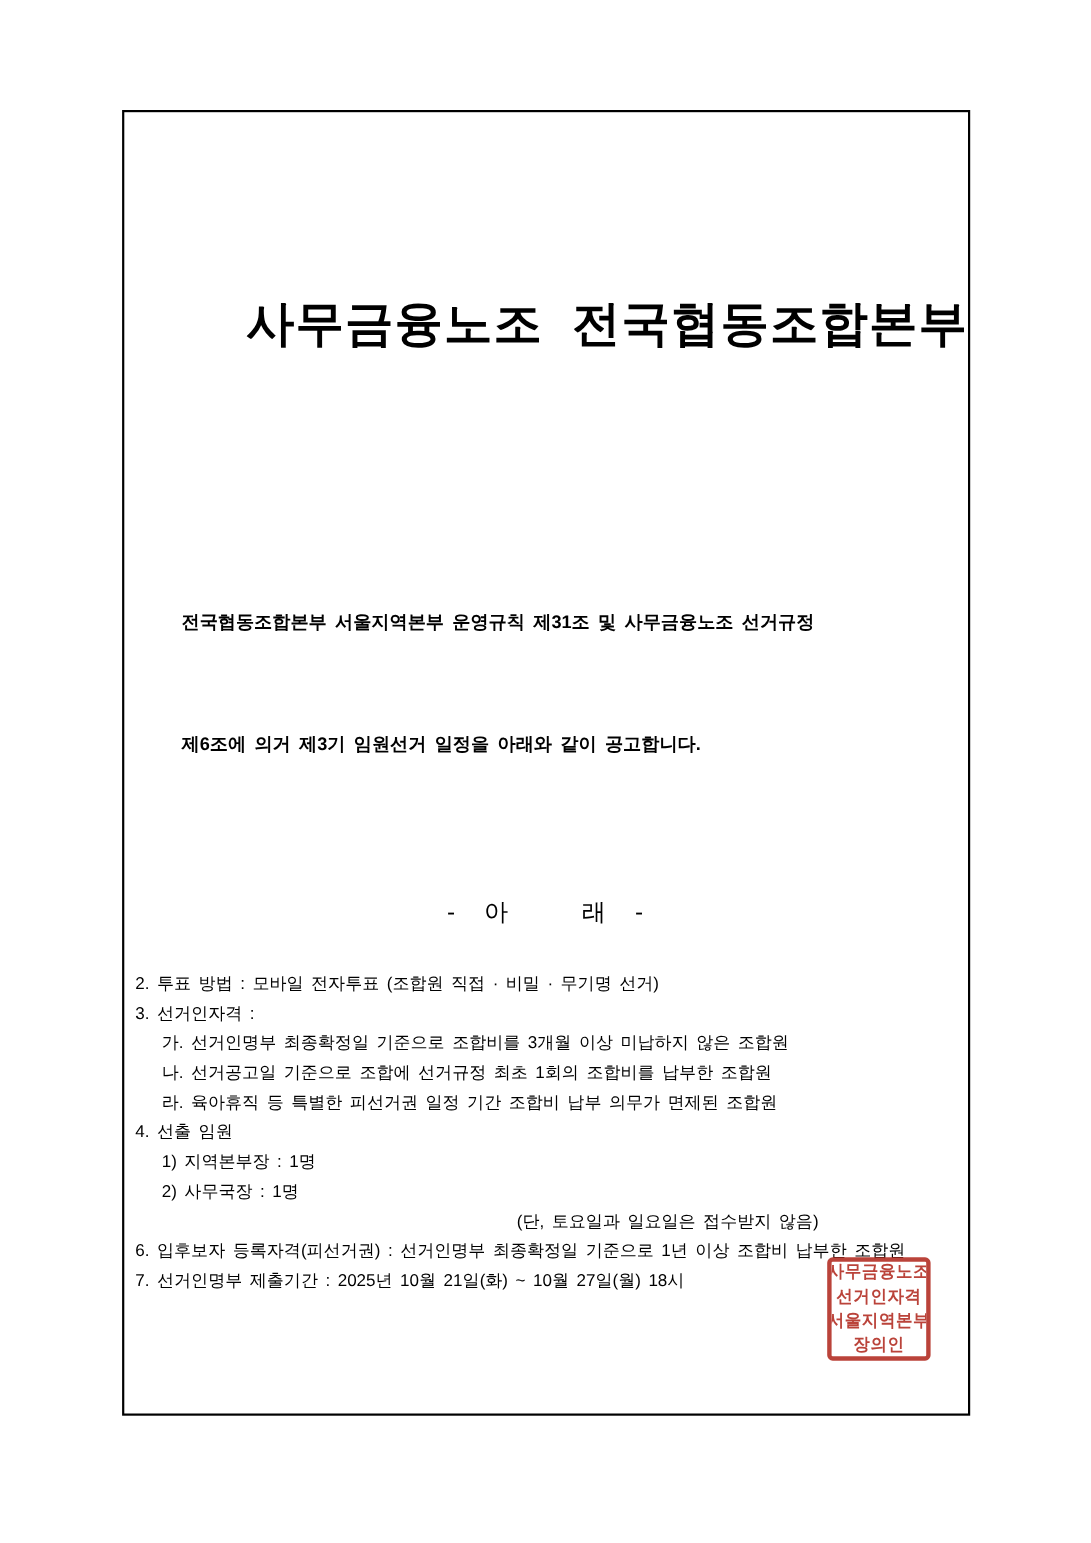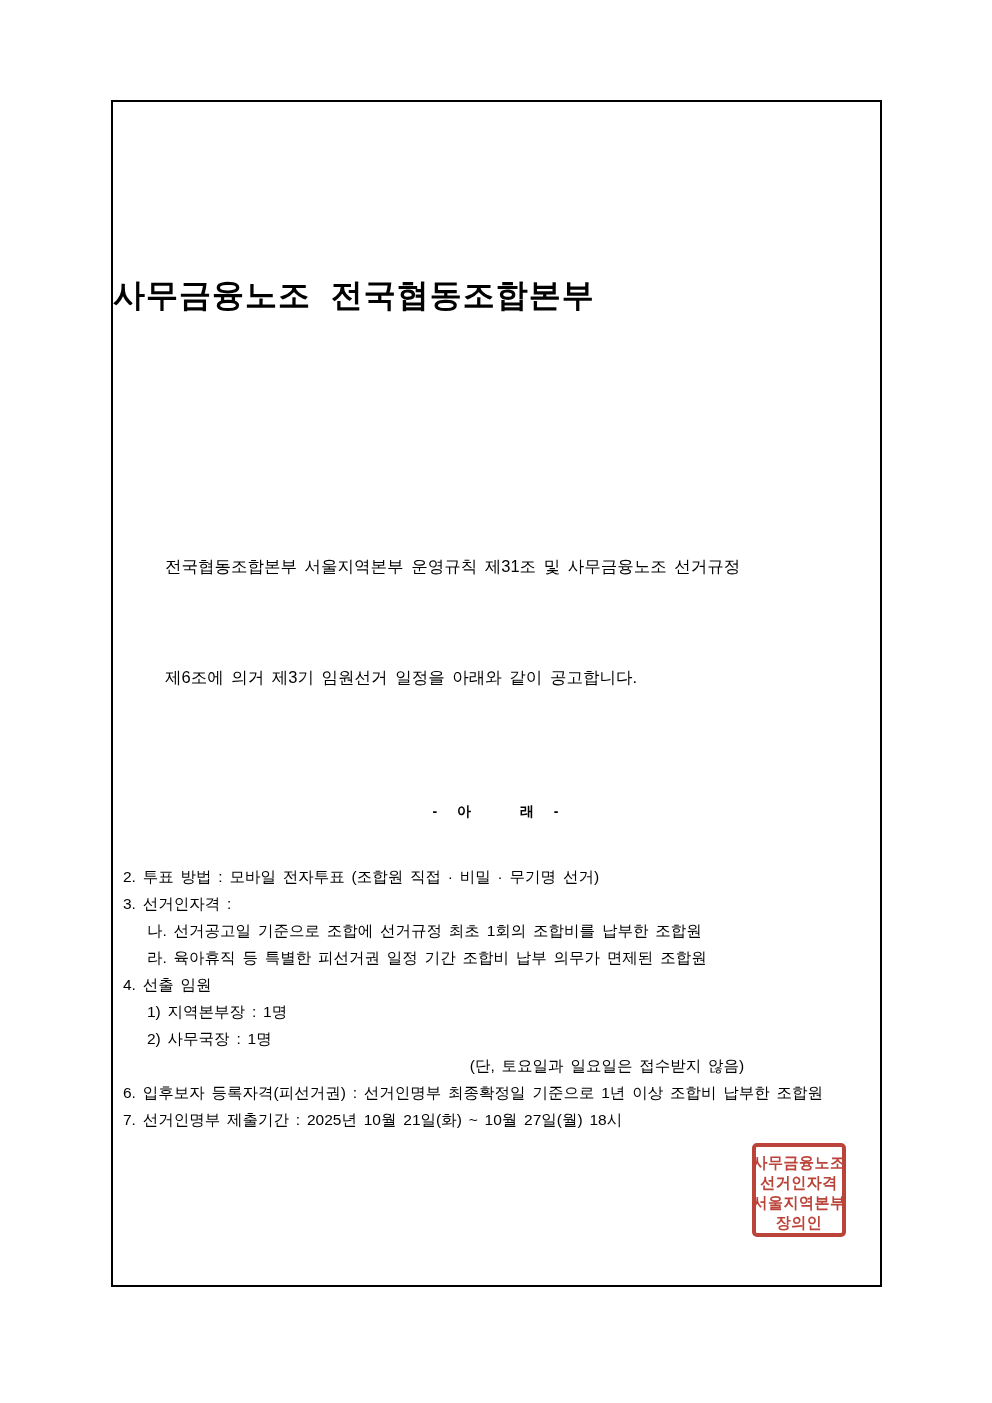"사무금융노조 전국협동조합본부" .title-block { font-size: 32px -> 44px; text-align: left -> right }
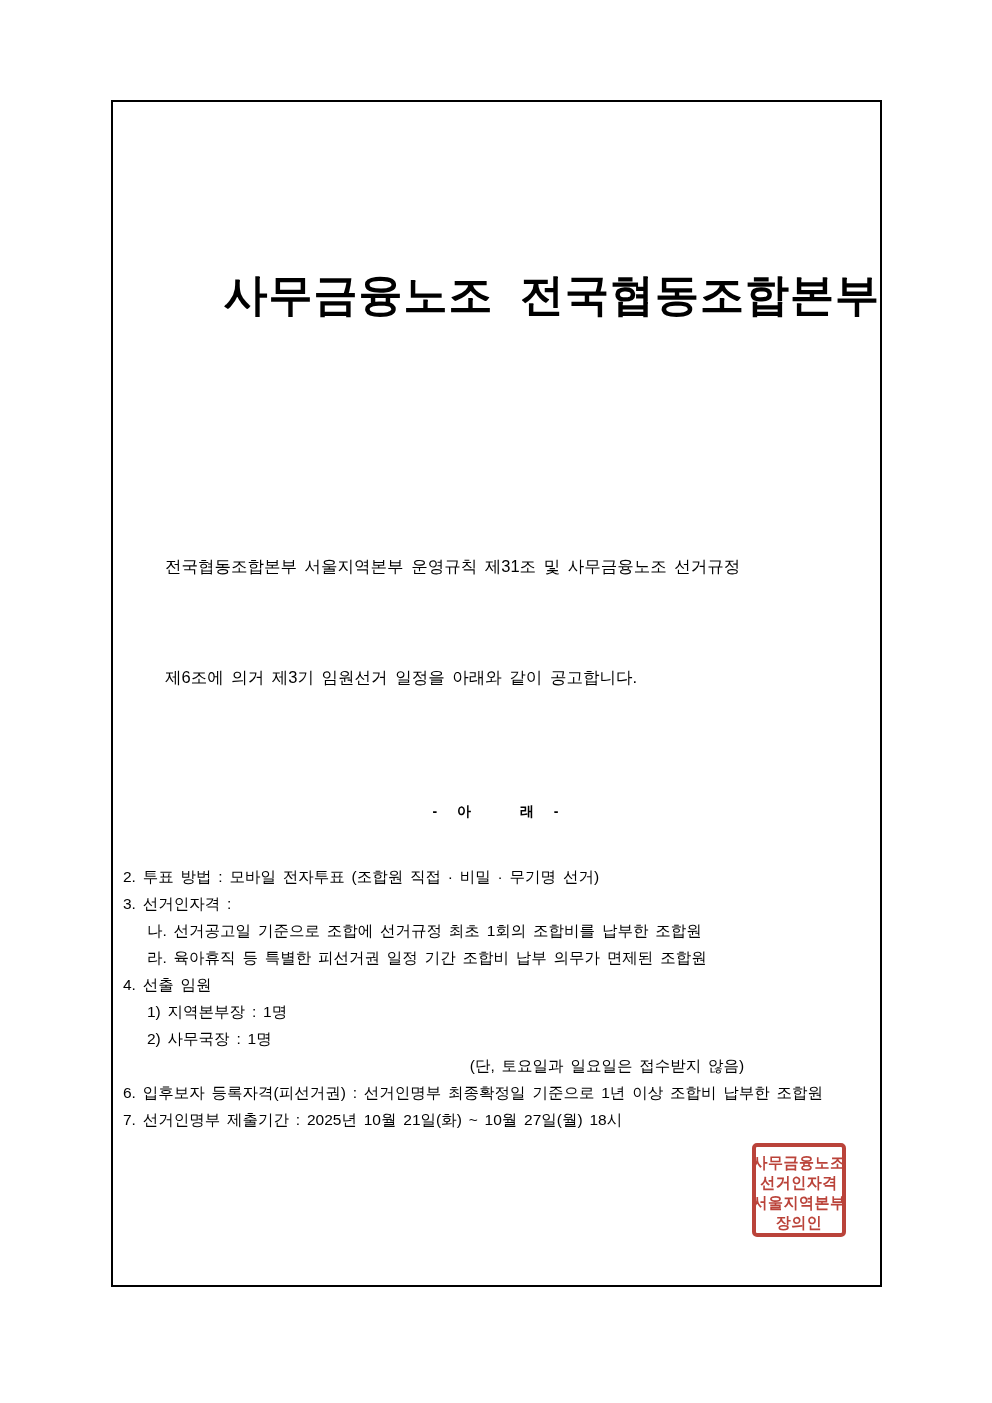"전국협동조합본부 서울지역본부 운영규칙 제31조 및" .intro-block { font-weight: none -> bold }
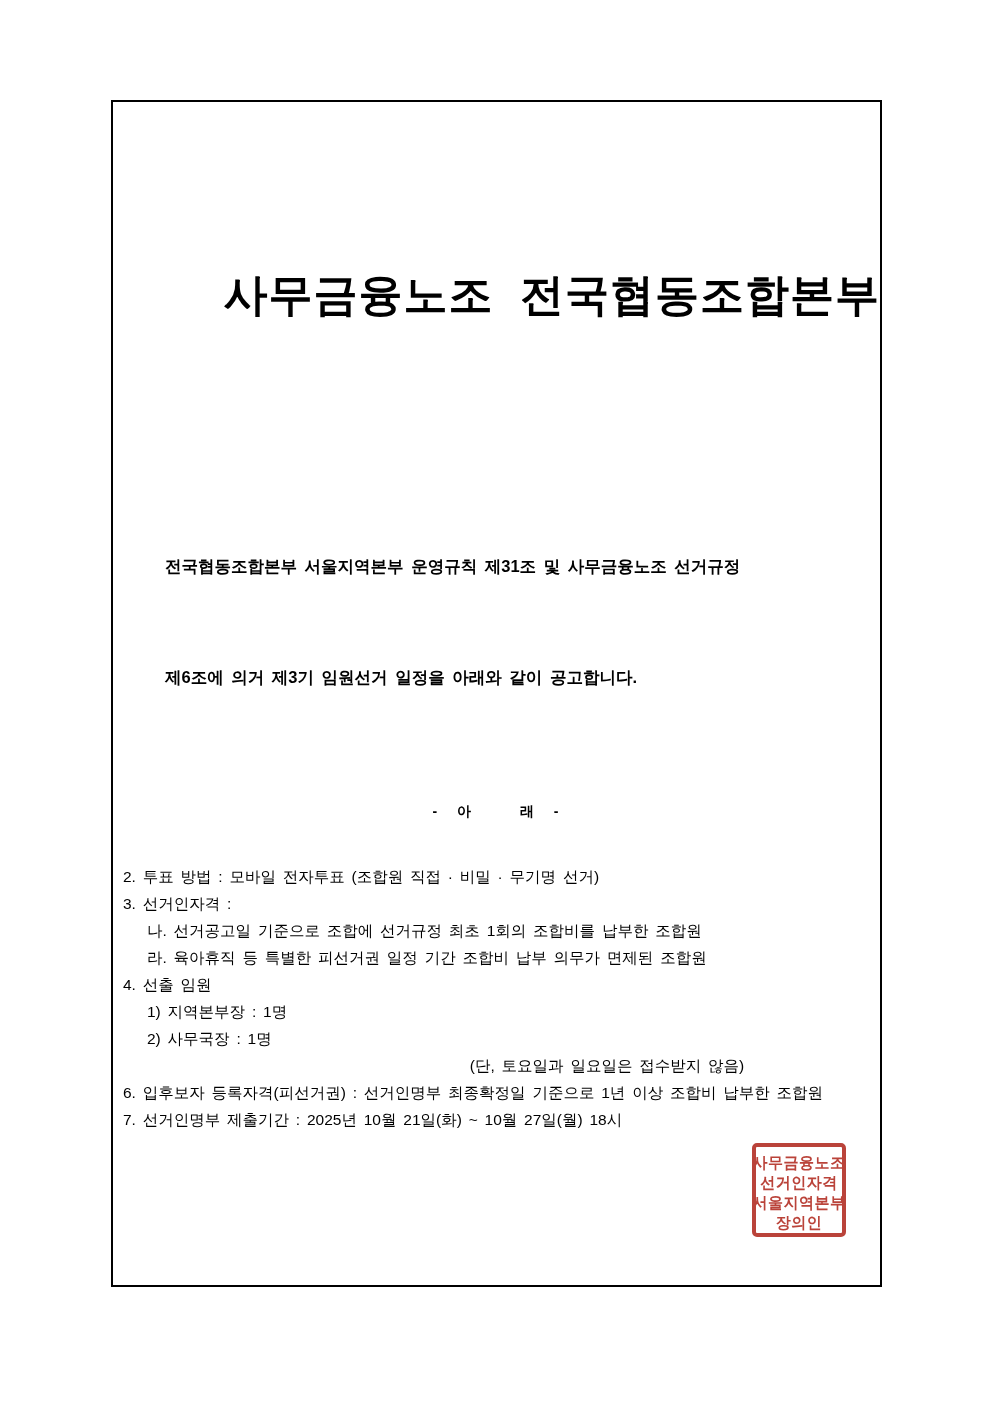"- 아 래 -" .divider-line { font-size: 14px -> 22px; font-weight: bold -> normal; margin-top: 27px -> 45px }
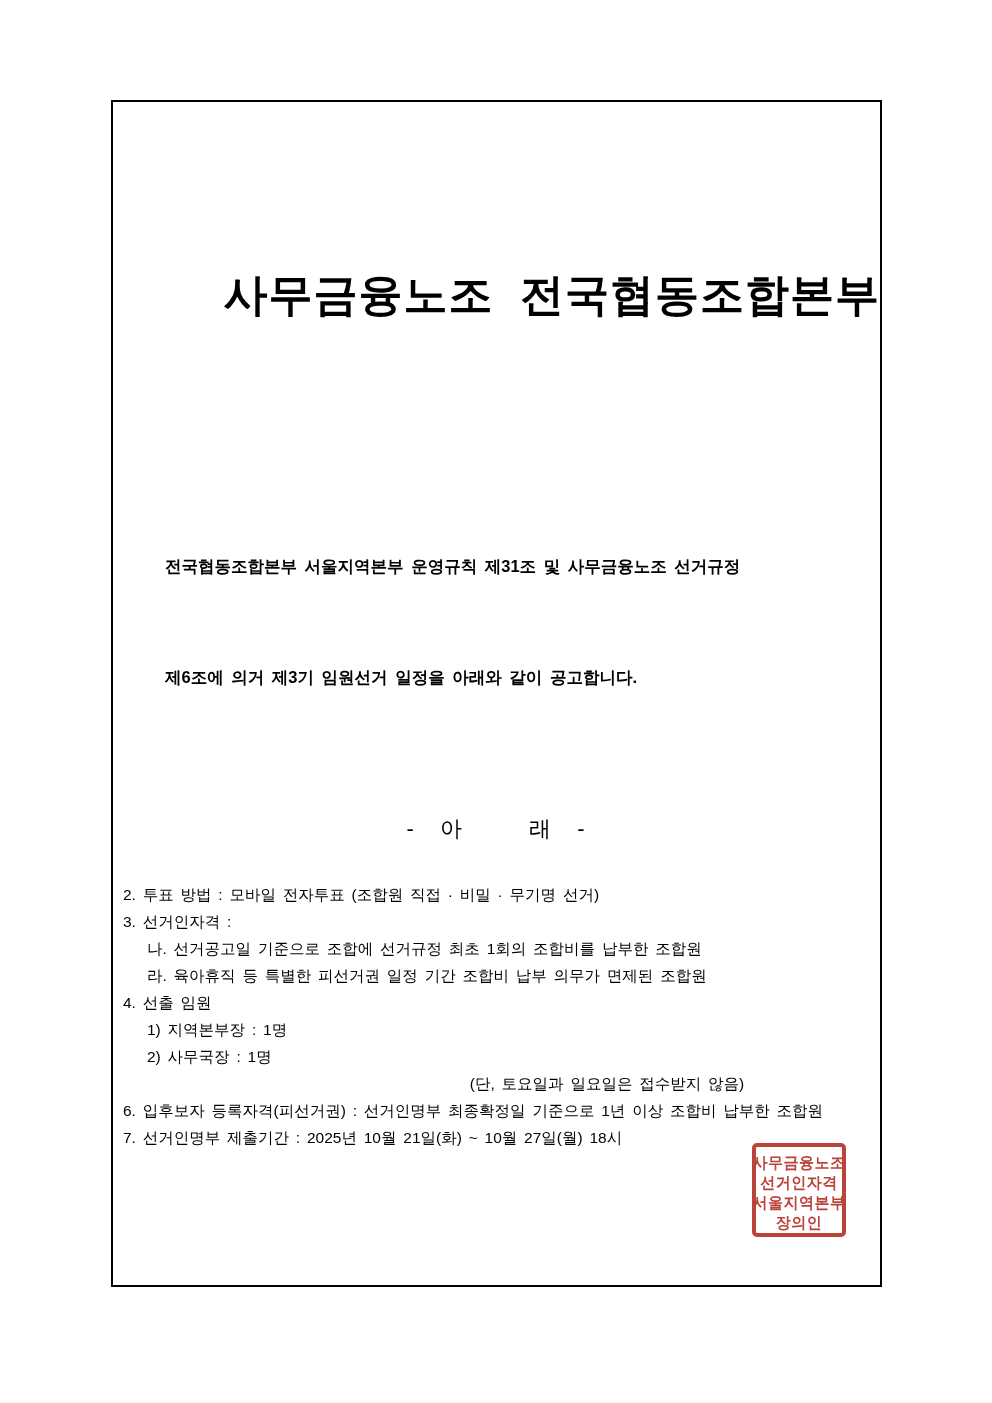"가. 선거인명부 최종확정일 기준으로 조합비를" div.item { html: none -> <div>가. 선거인명부 최종확정일 기준으로 조합비를 3개월 이상 미납하지 않은 조합원</div> }
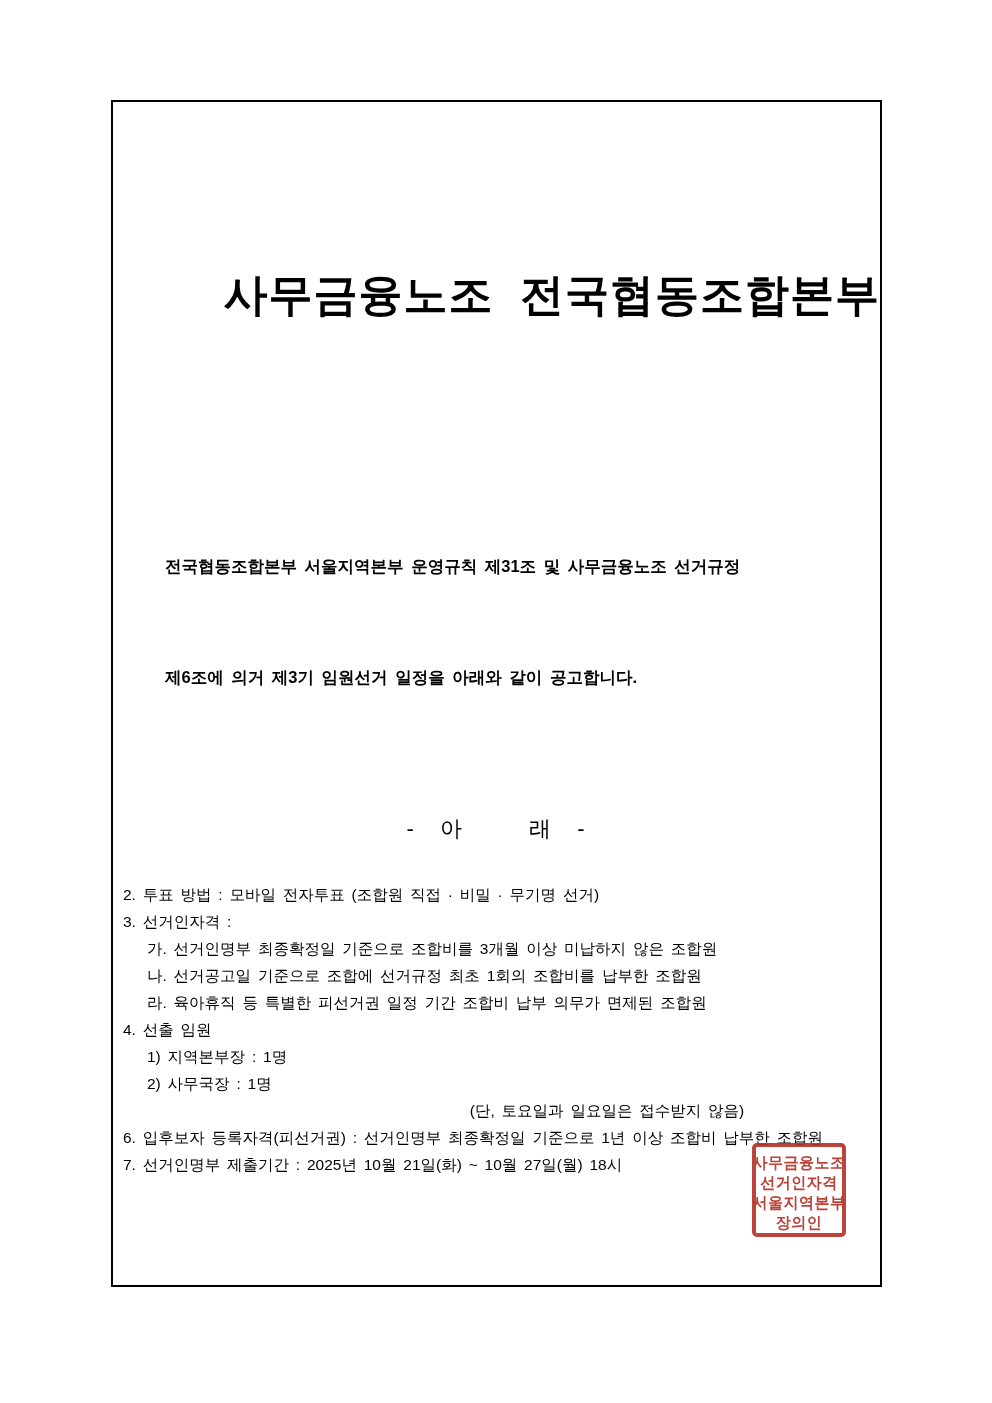"사무금융노조" .seal-stamp { justify-content: flex-end -> space-between }
